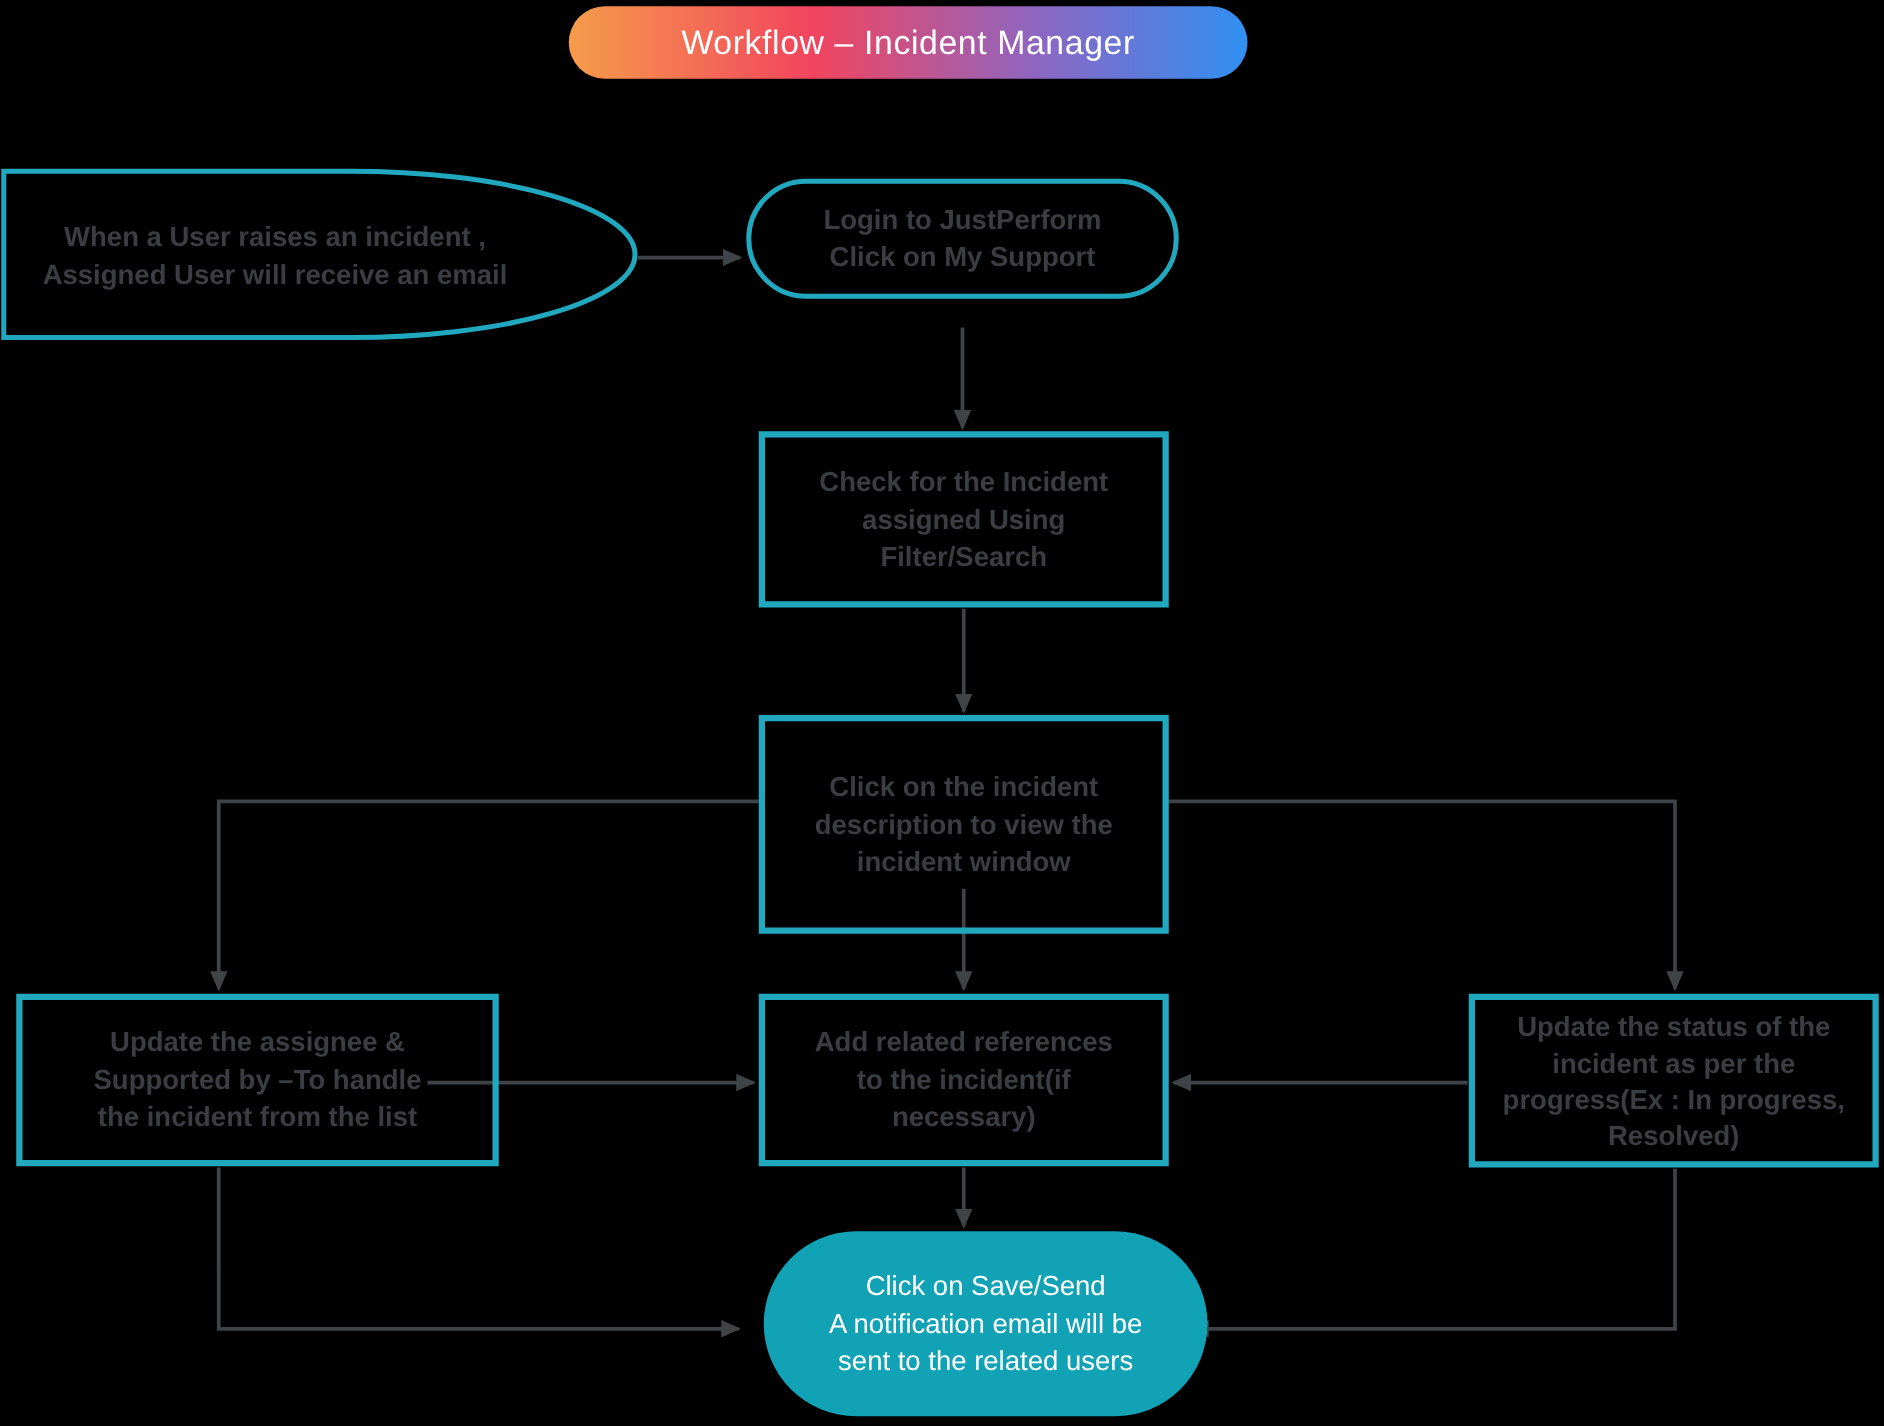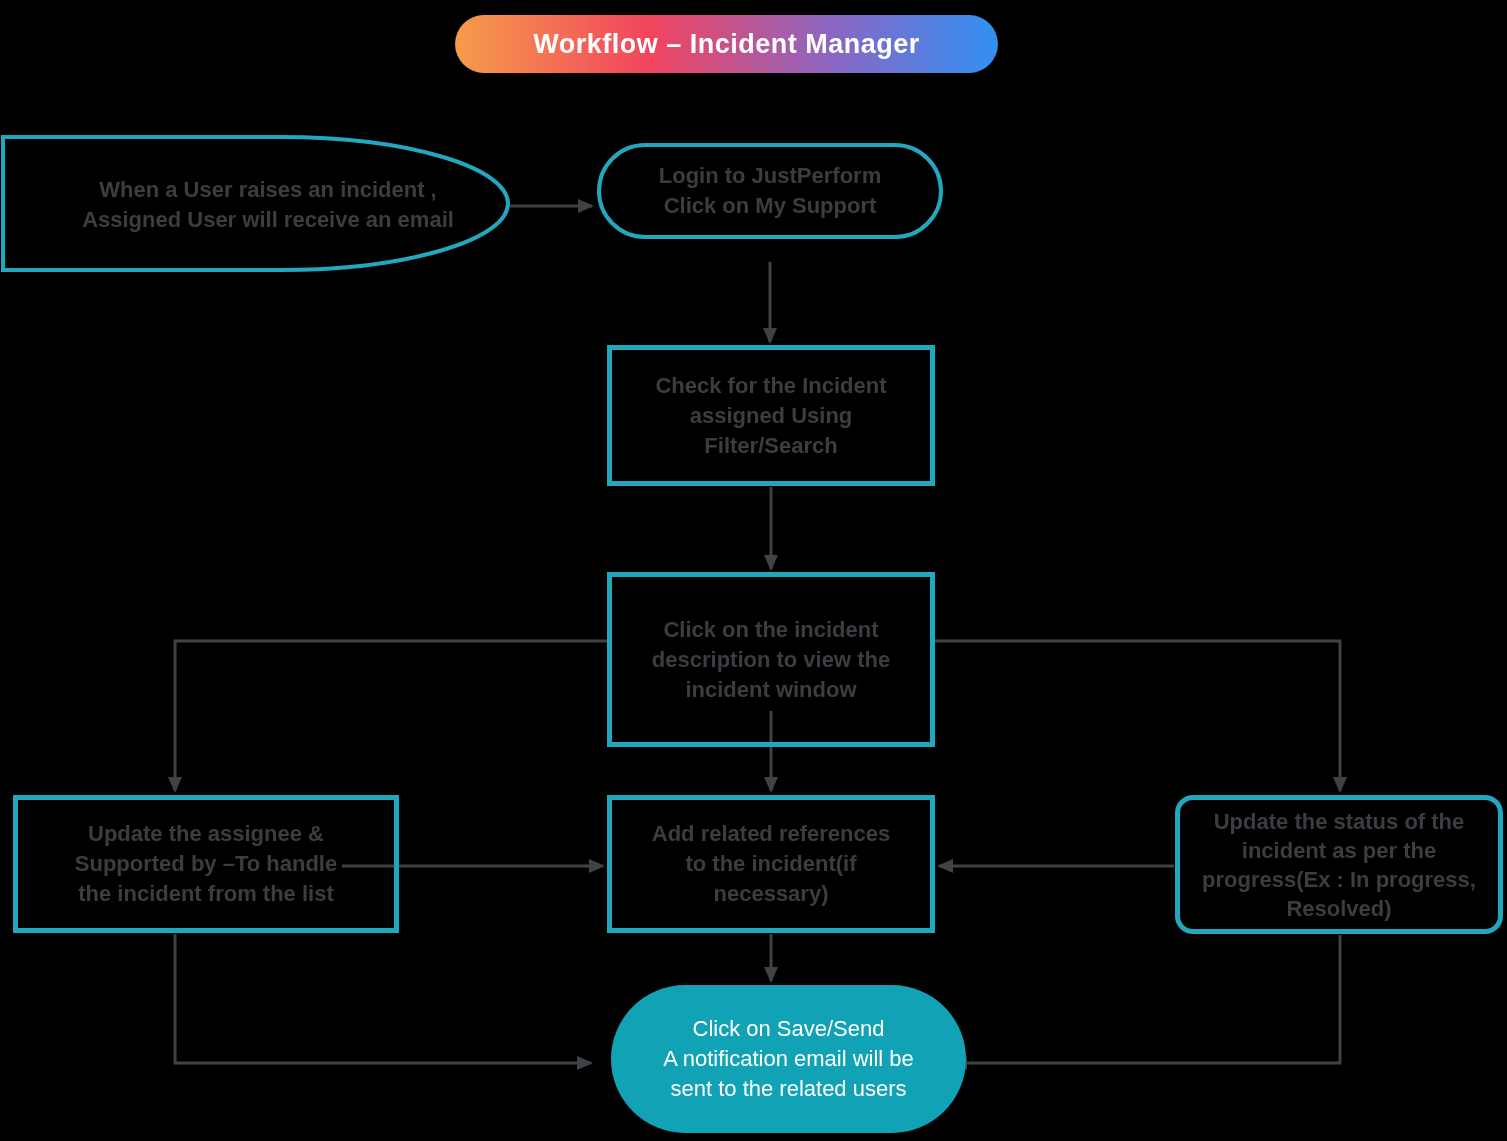"Workflow – Incident Manager" .title-pill { font-weight: bold -> normal; margin-top: 10px -> none }
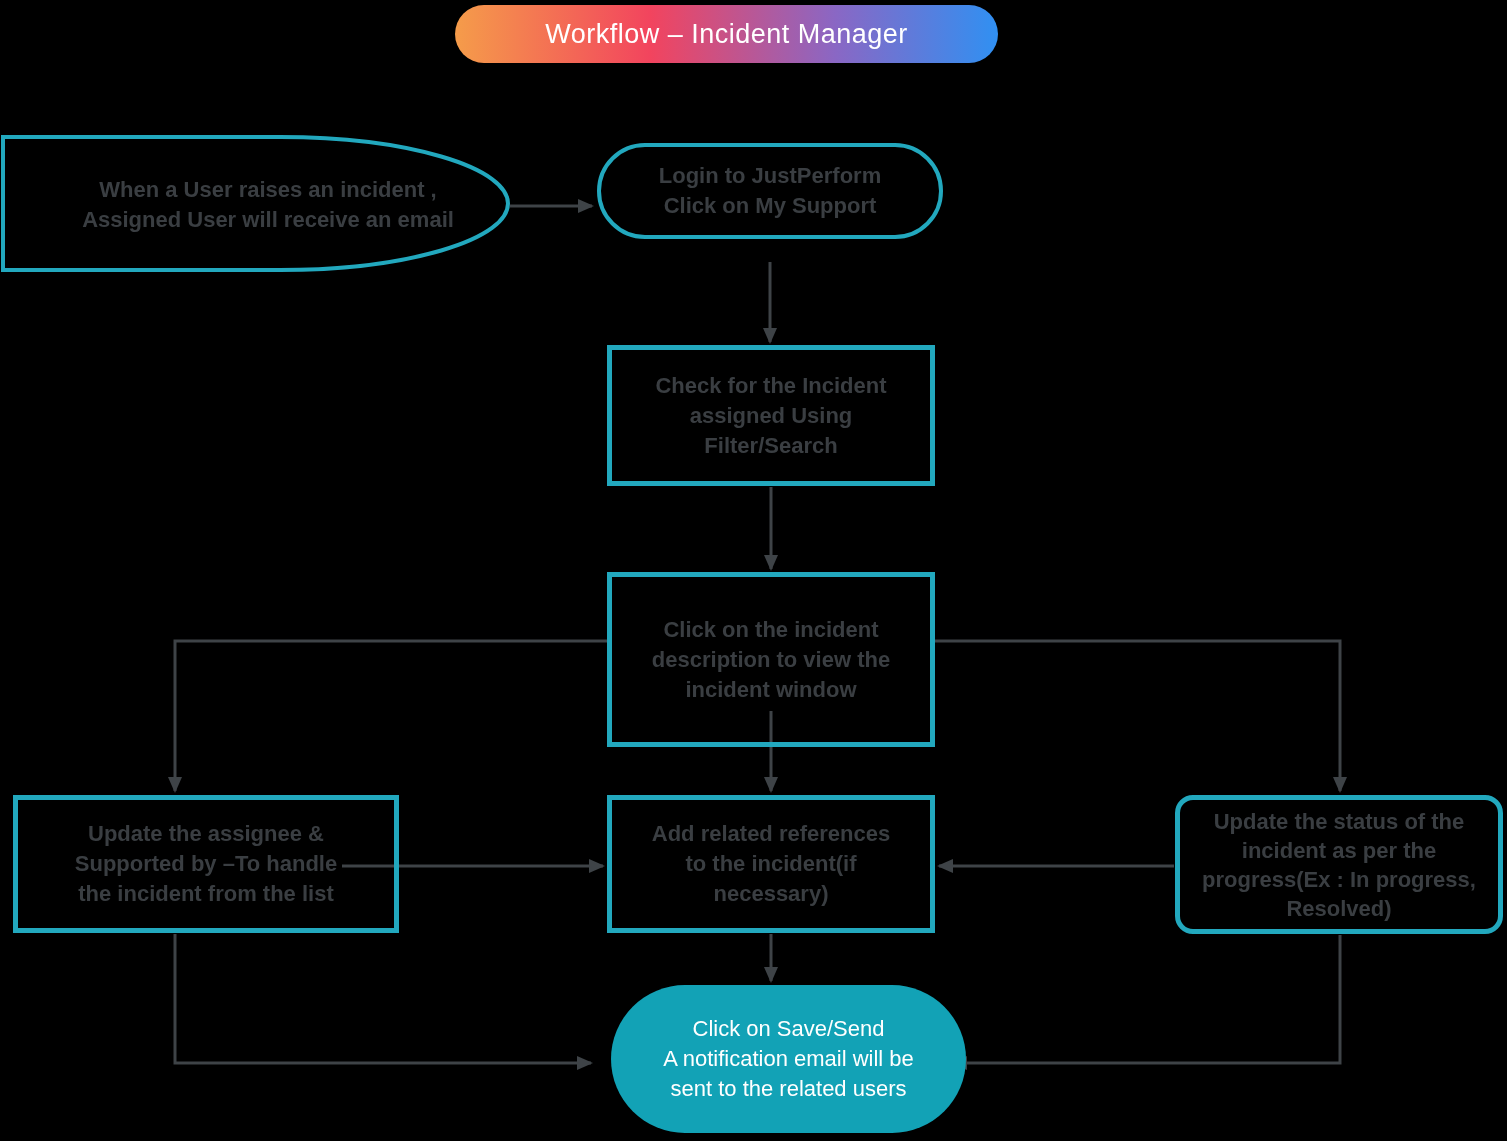"When a User raises an" .node-trigger-text { margin-left: 48px -> none }
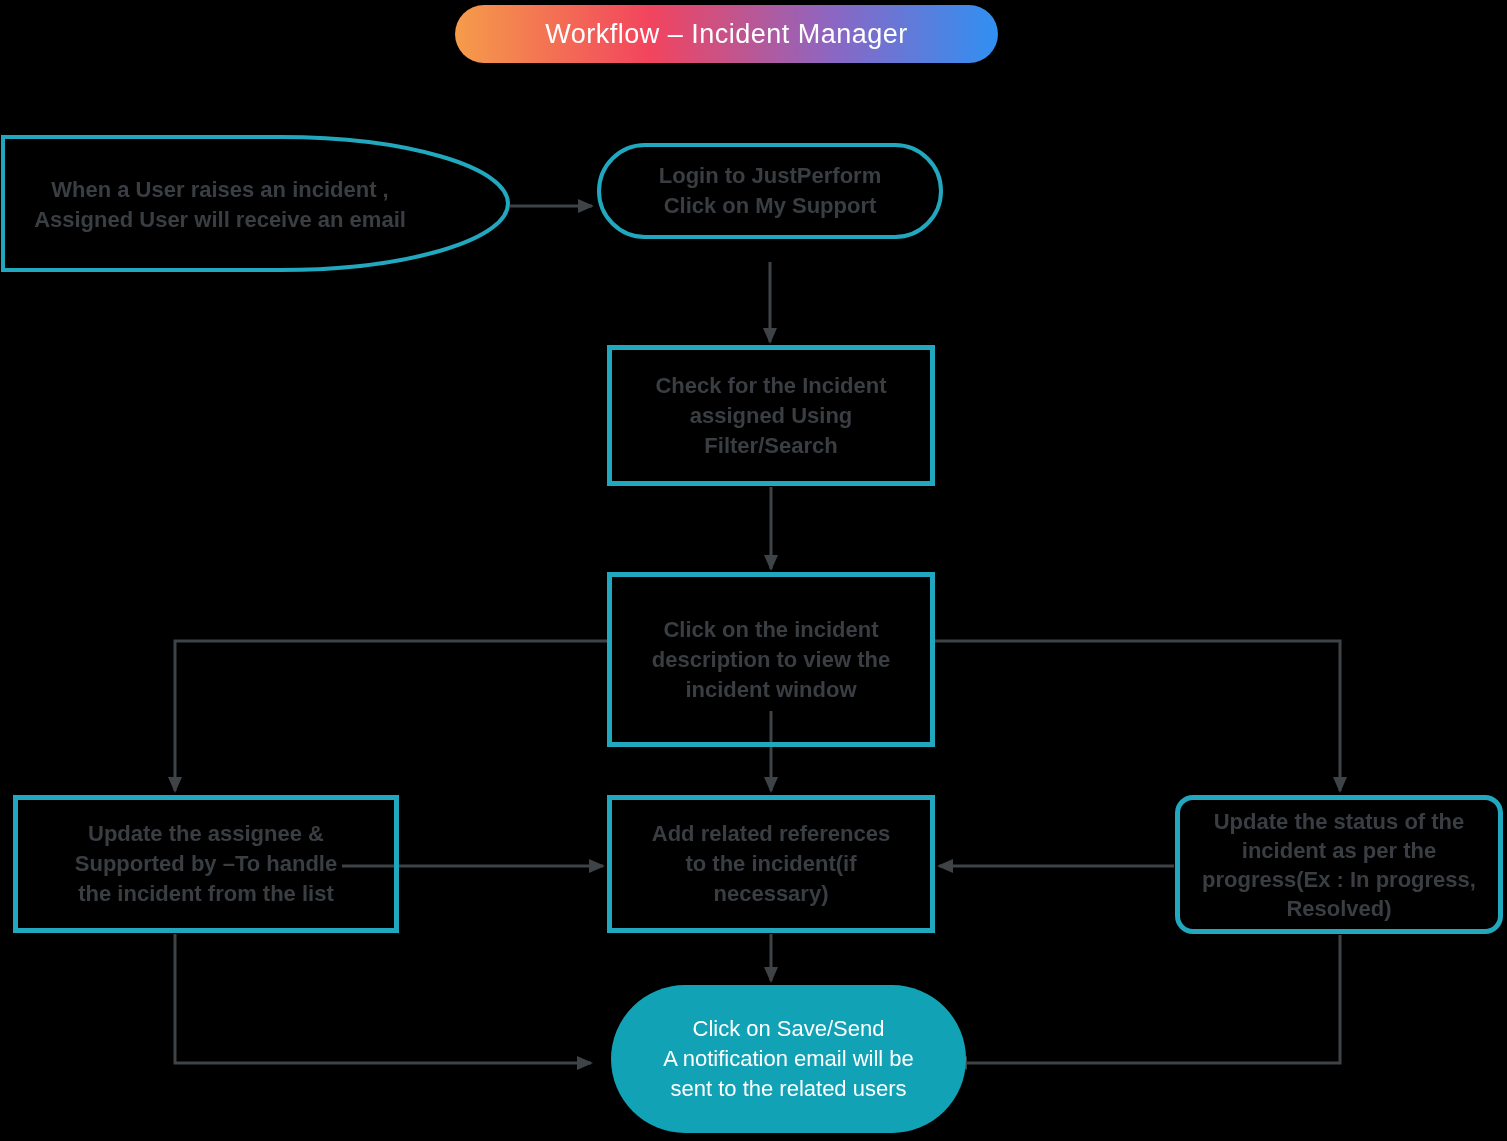"Update the status of the" .node-status { border-radius: 18px -> none }
